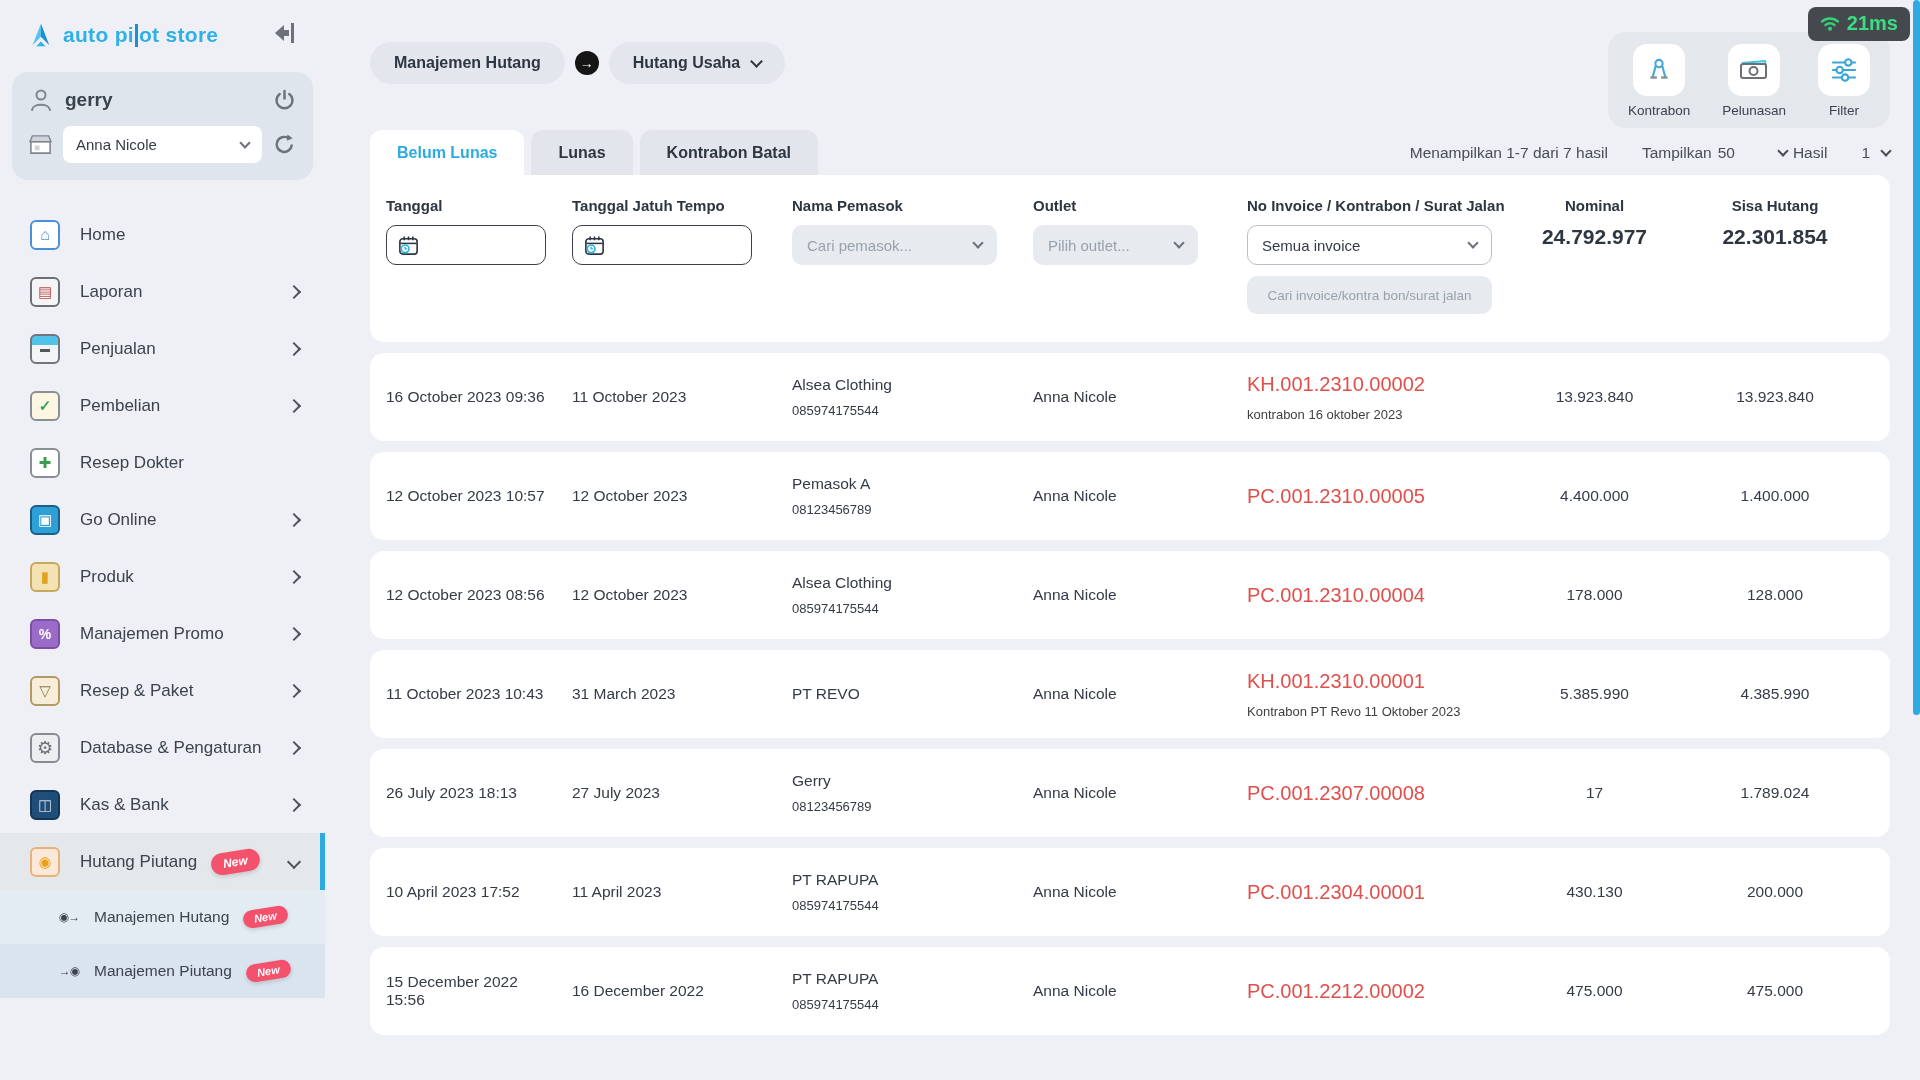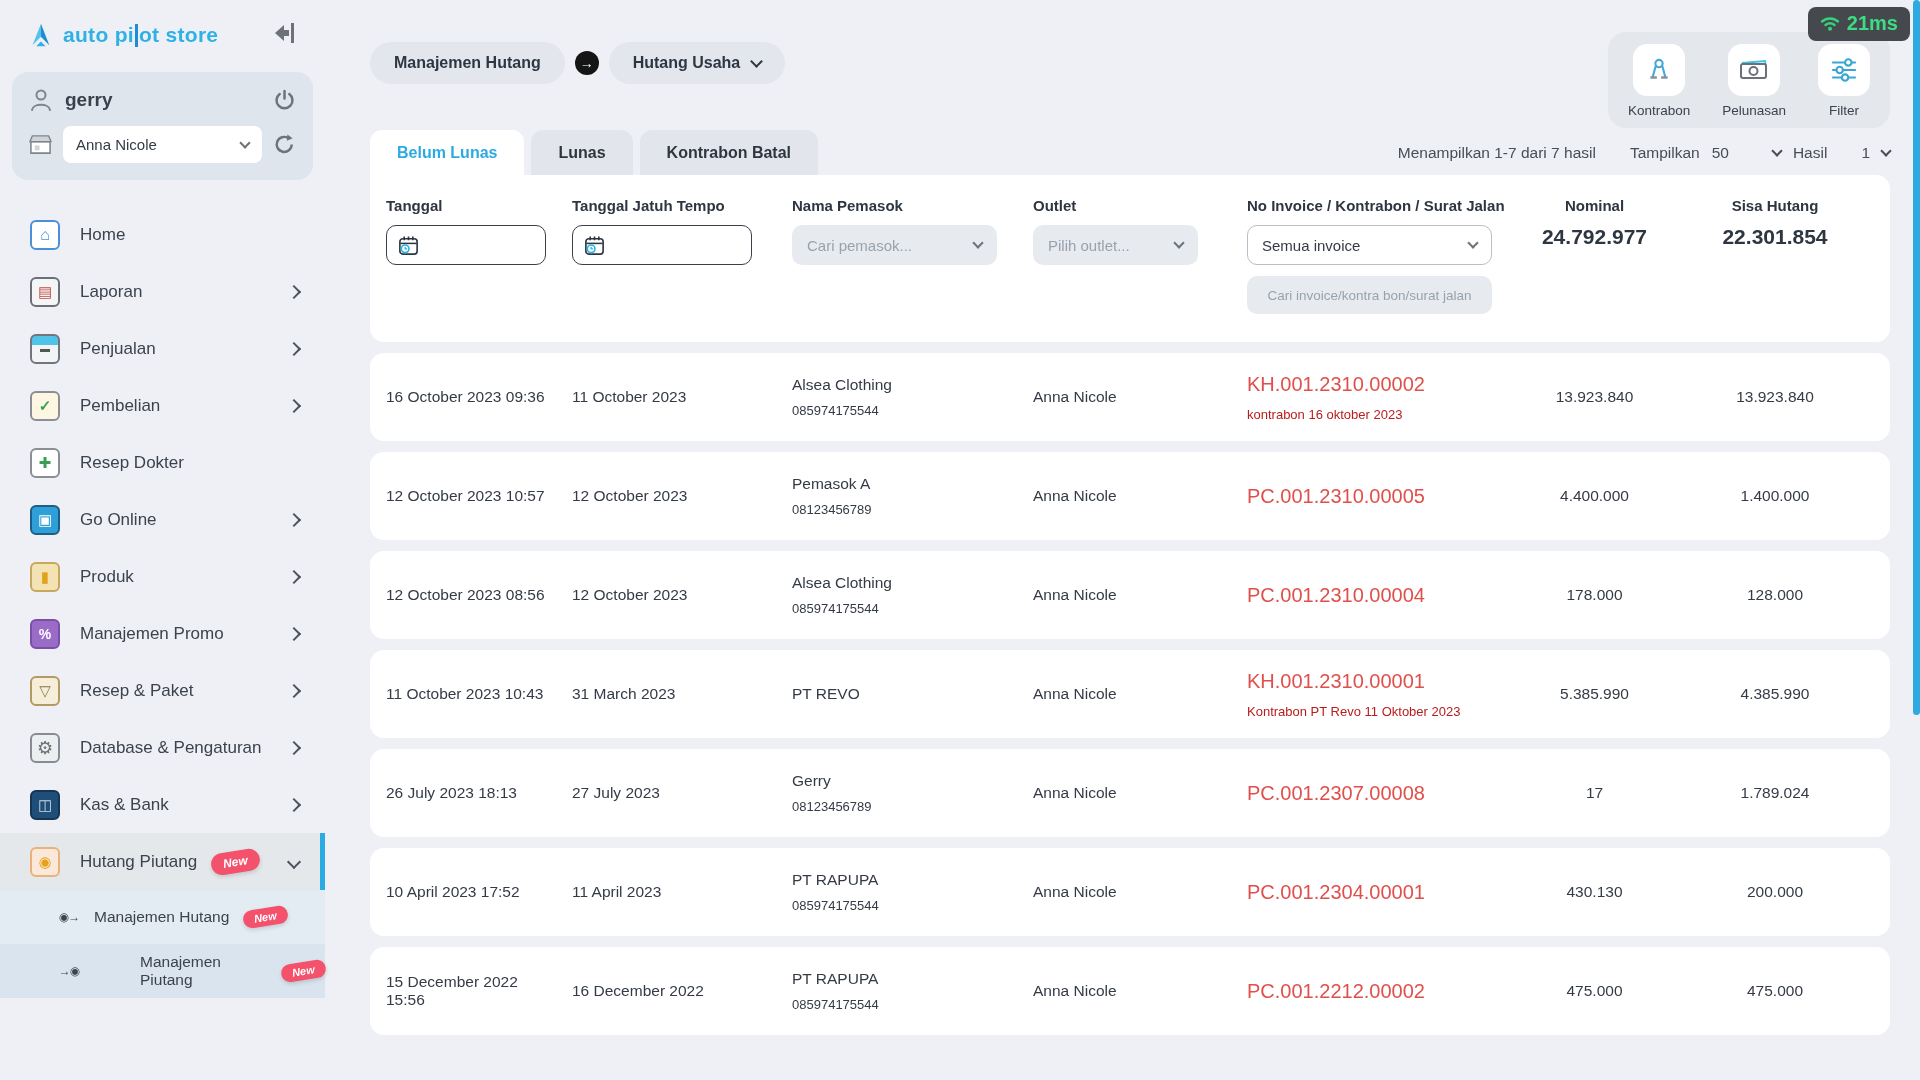"50" .pagination .gap-md { margin-left: 12px -> 6px }
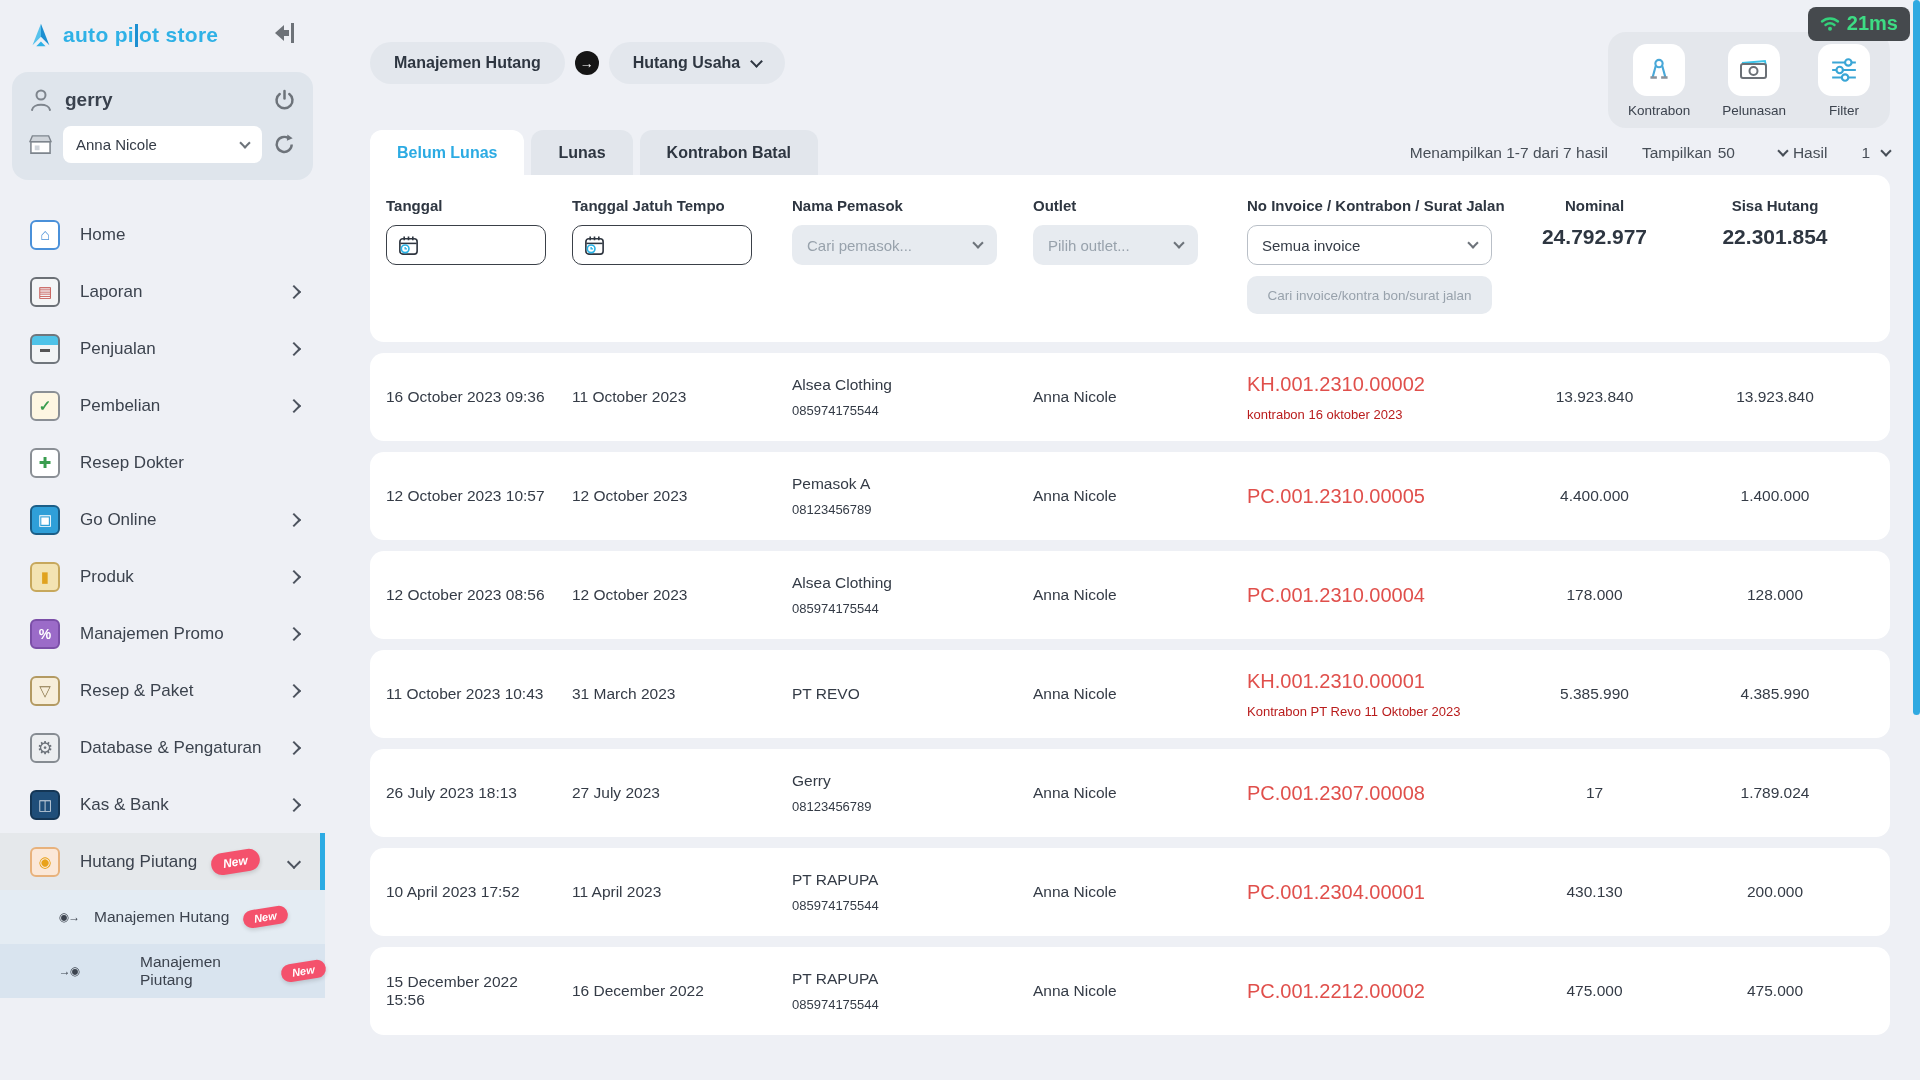"kontrabon 16 oktober 2023" .inv-note { color: #b91c1c -> #404040 }
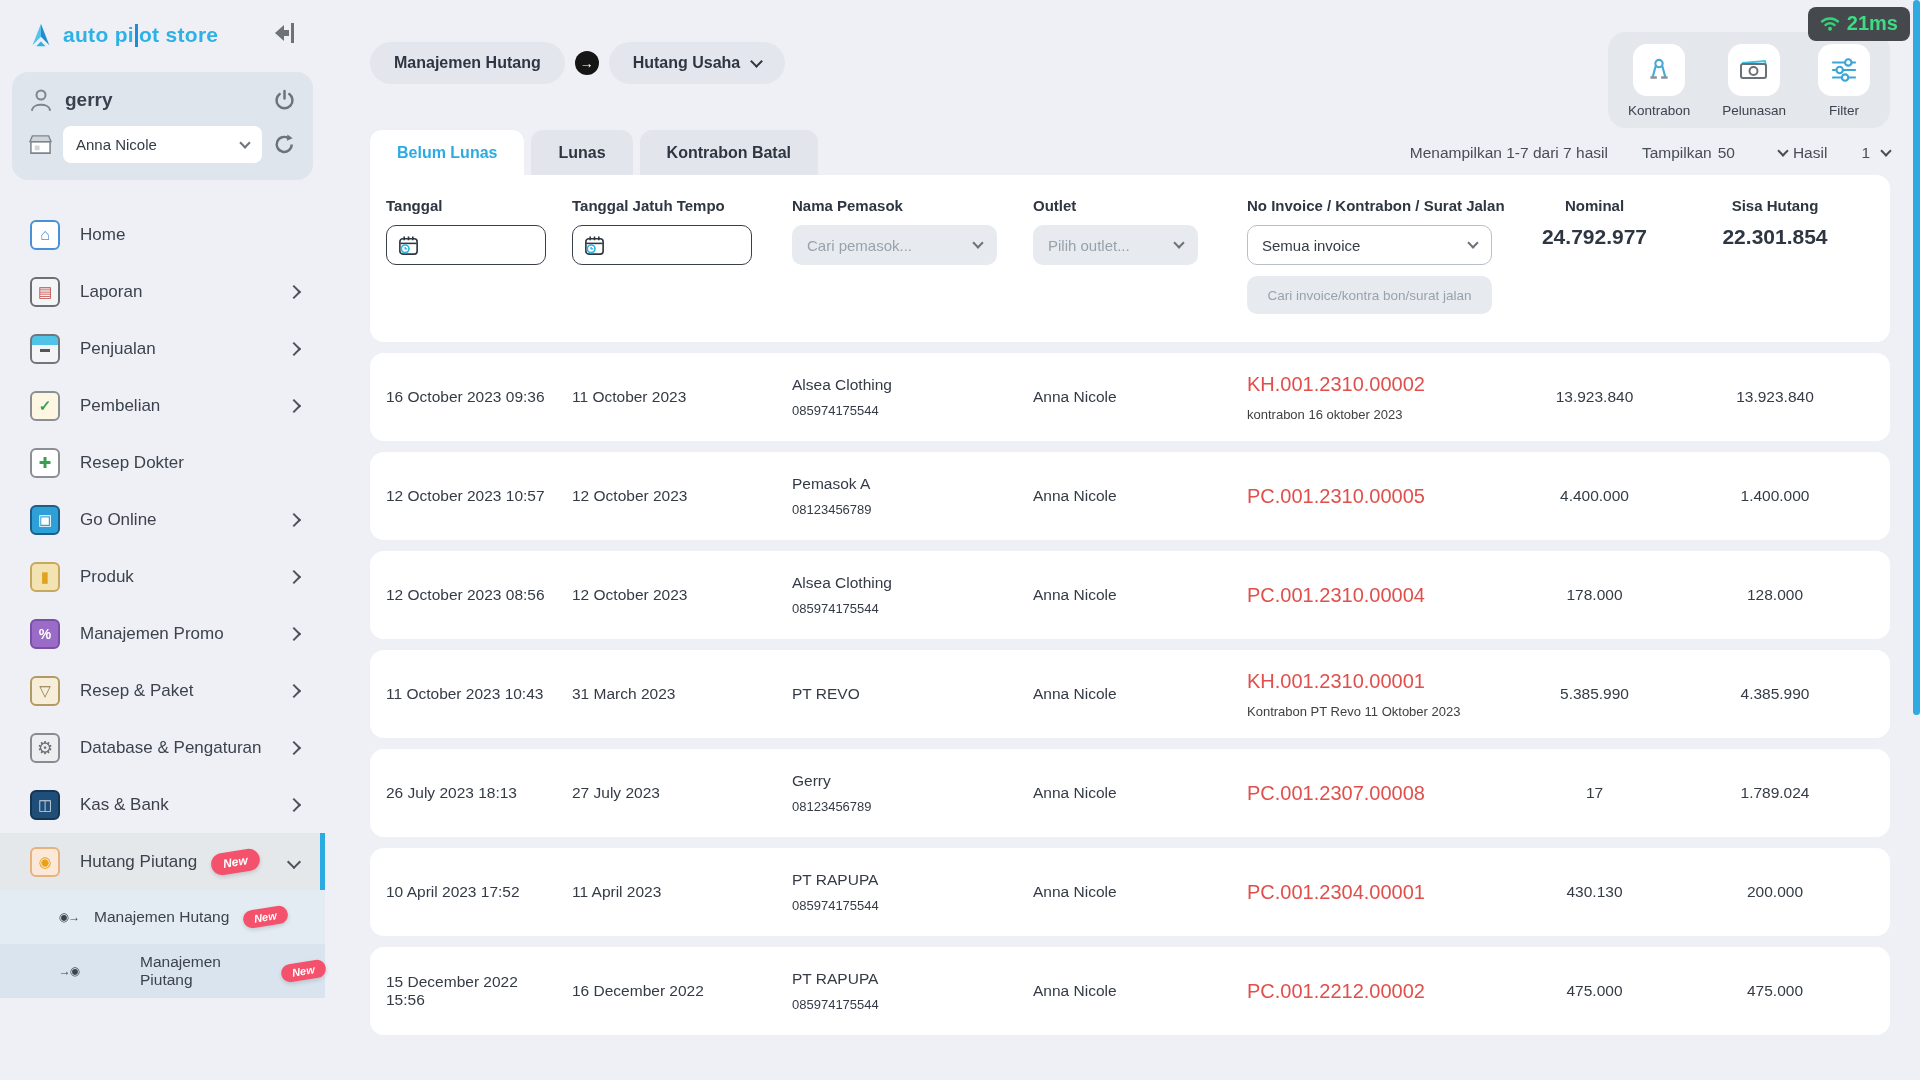"Manajemen Piutang" .submenu .menu-item:nth-child(2) { gap: 46px -> none }
